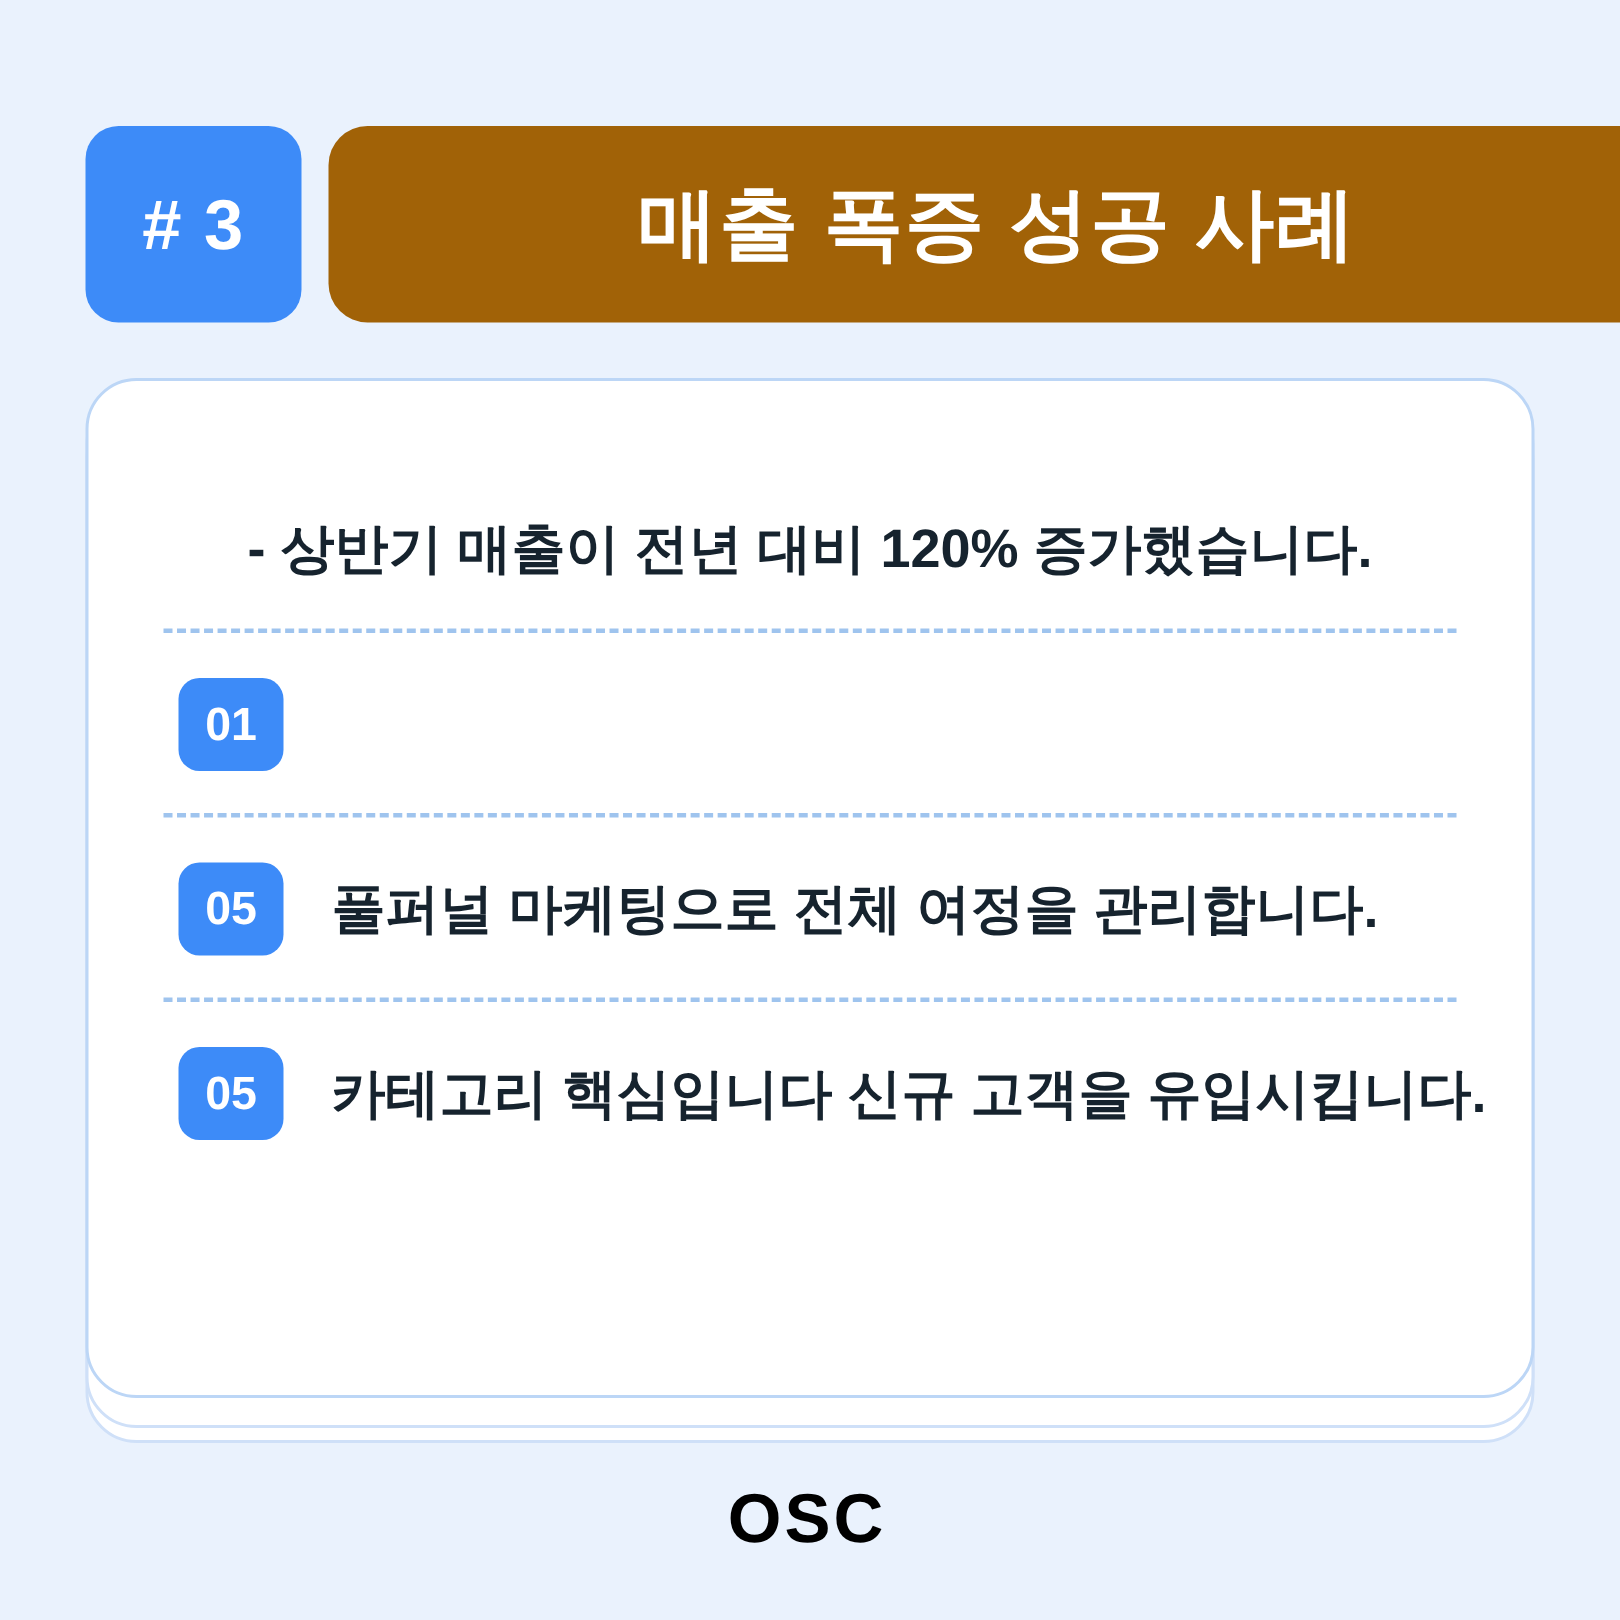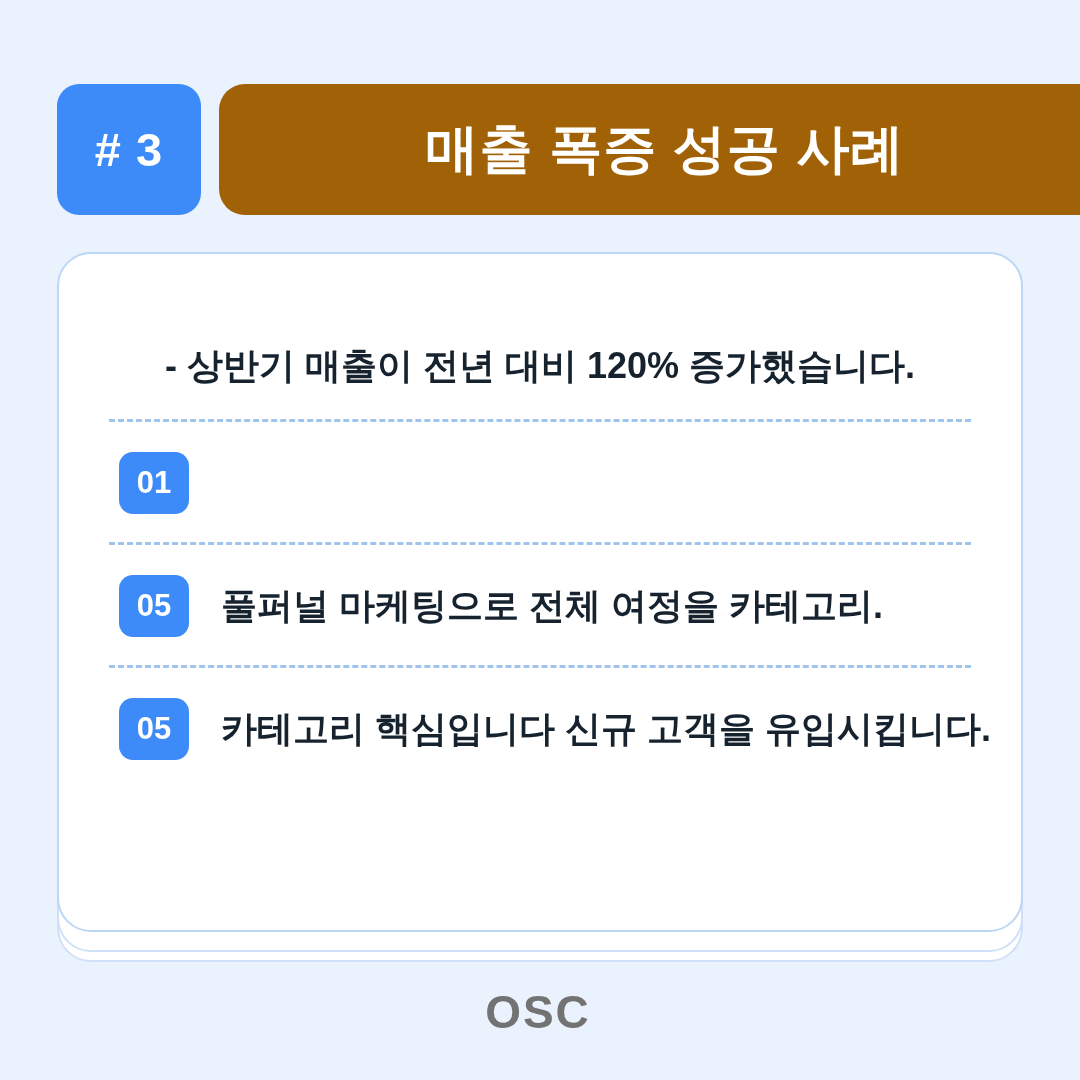"풀퍼널 마케팅으로 전체 여정을 카테고리." div.item-text { text: 카테고리 -> 관리합니다 }
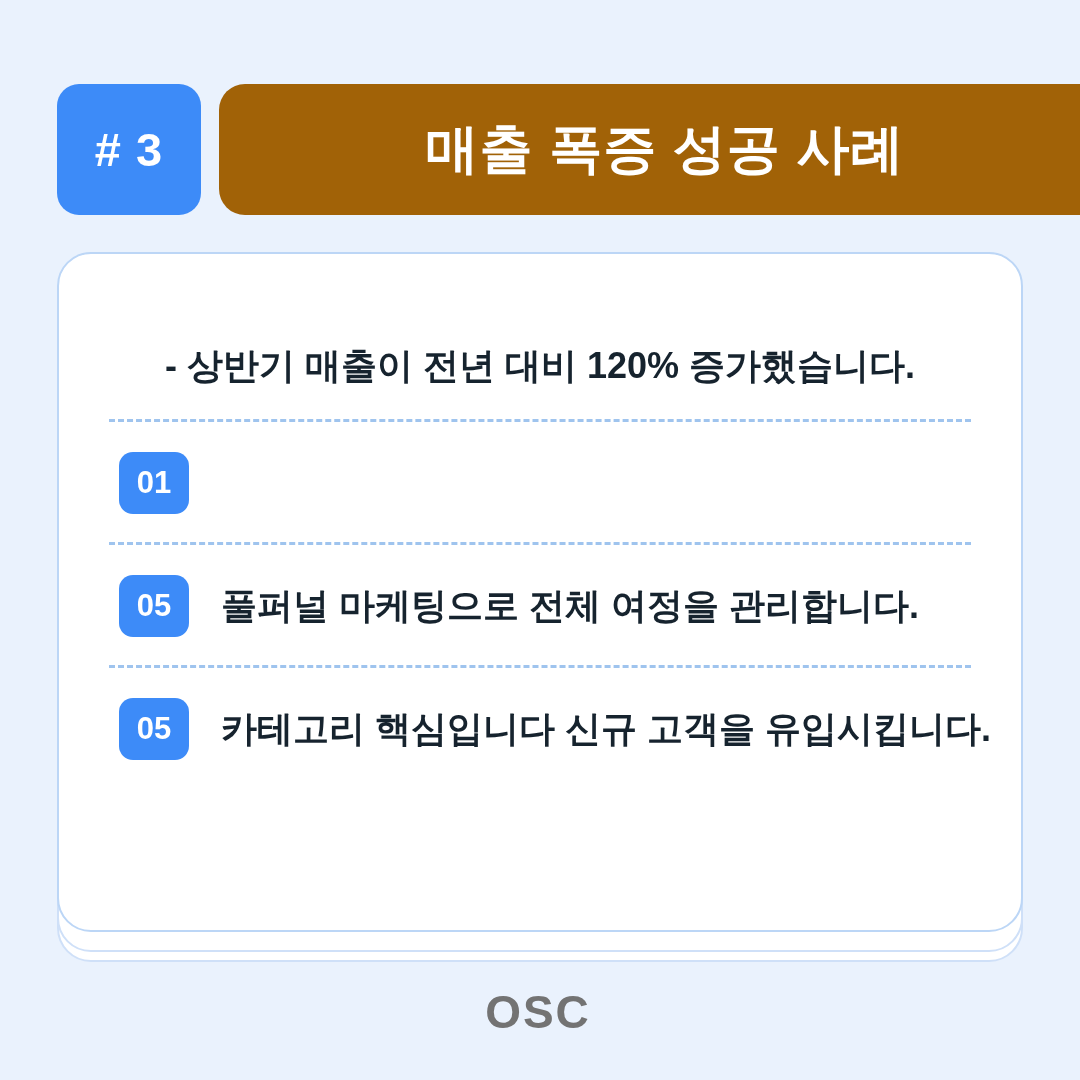"OSC" .footer-logo { color: #737373 -> #000000 }
